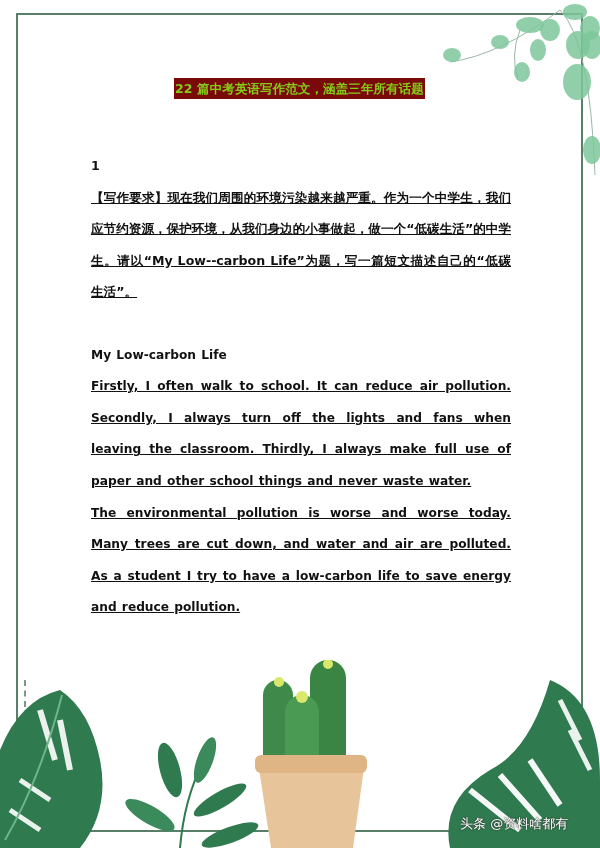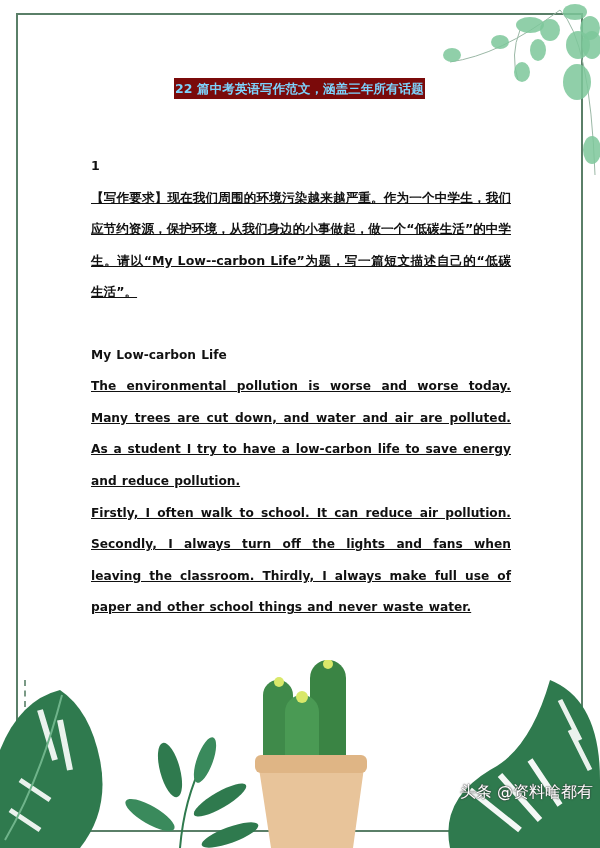"22 篇中考英语写作范文，涵盖三年所有话题" .banner { color: #7dd3fc -> #84cc16 }
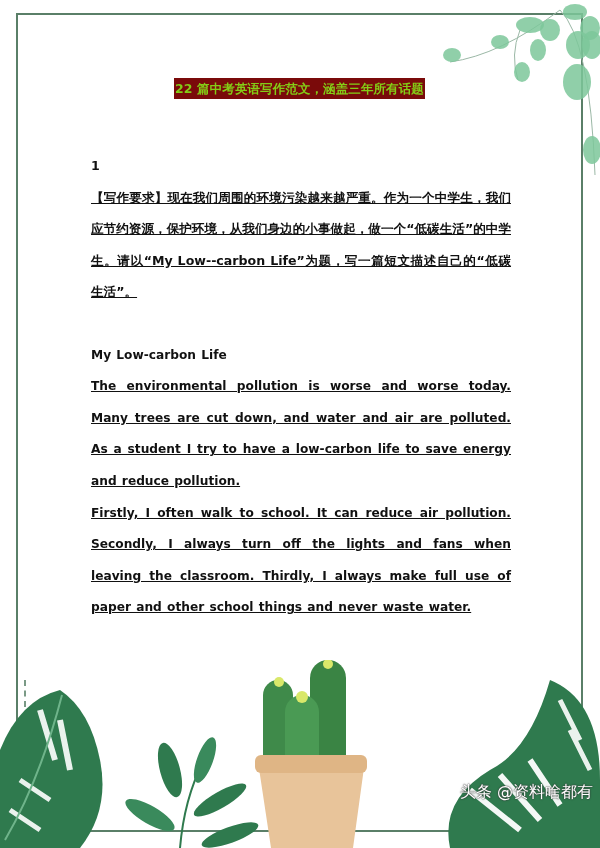"The environmental pollution is worse" p.just { order: before "Firstly, I often walk to" -> after "Firstly, I often walk to" }
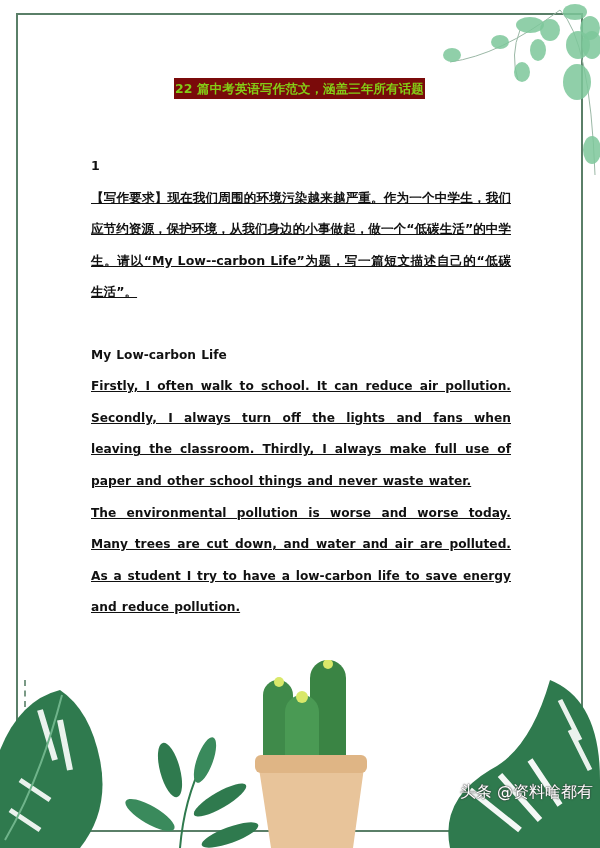"头条 @资料啥都有" .watermark { font-size: 16px -> 13px; top: 782px -> 815px }
